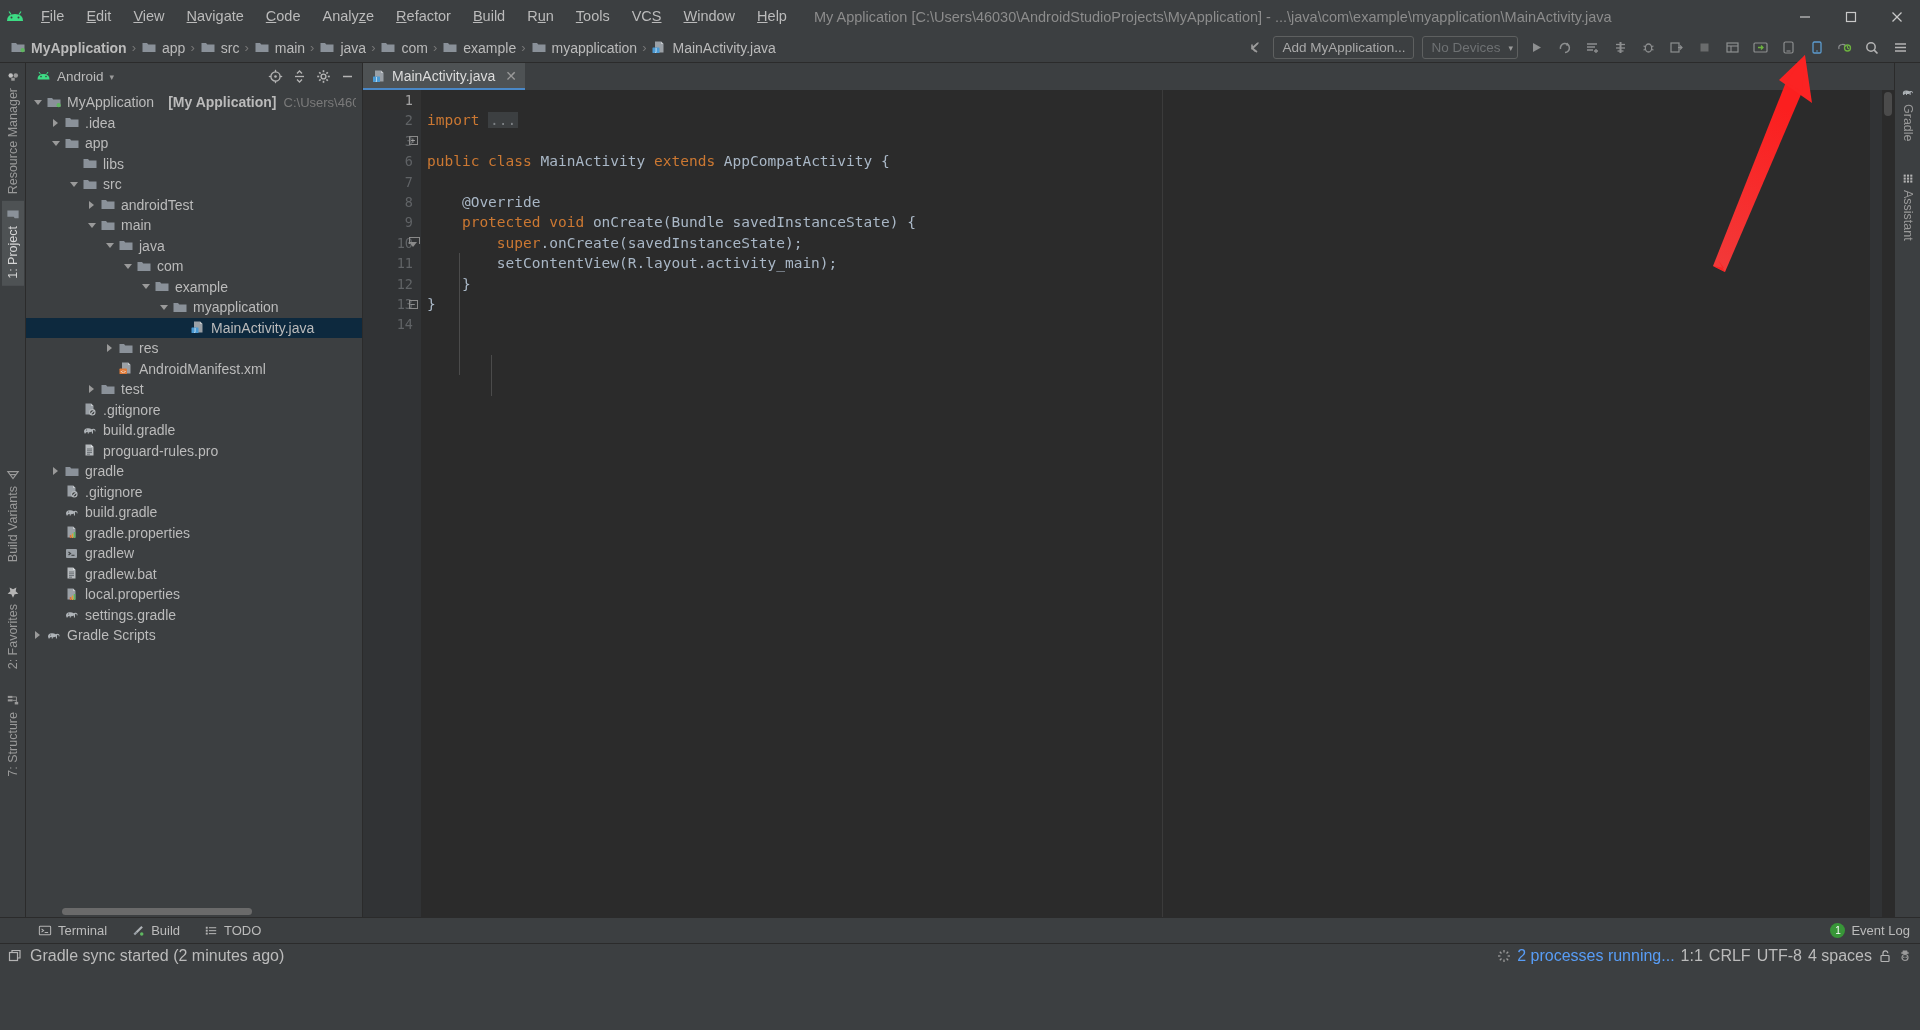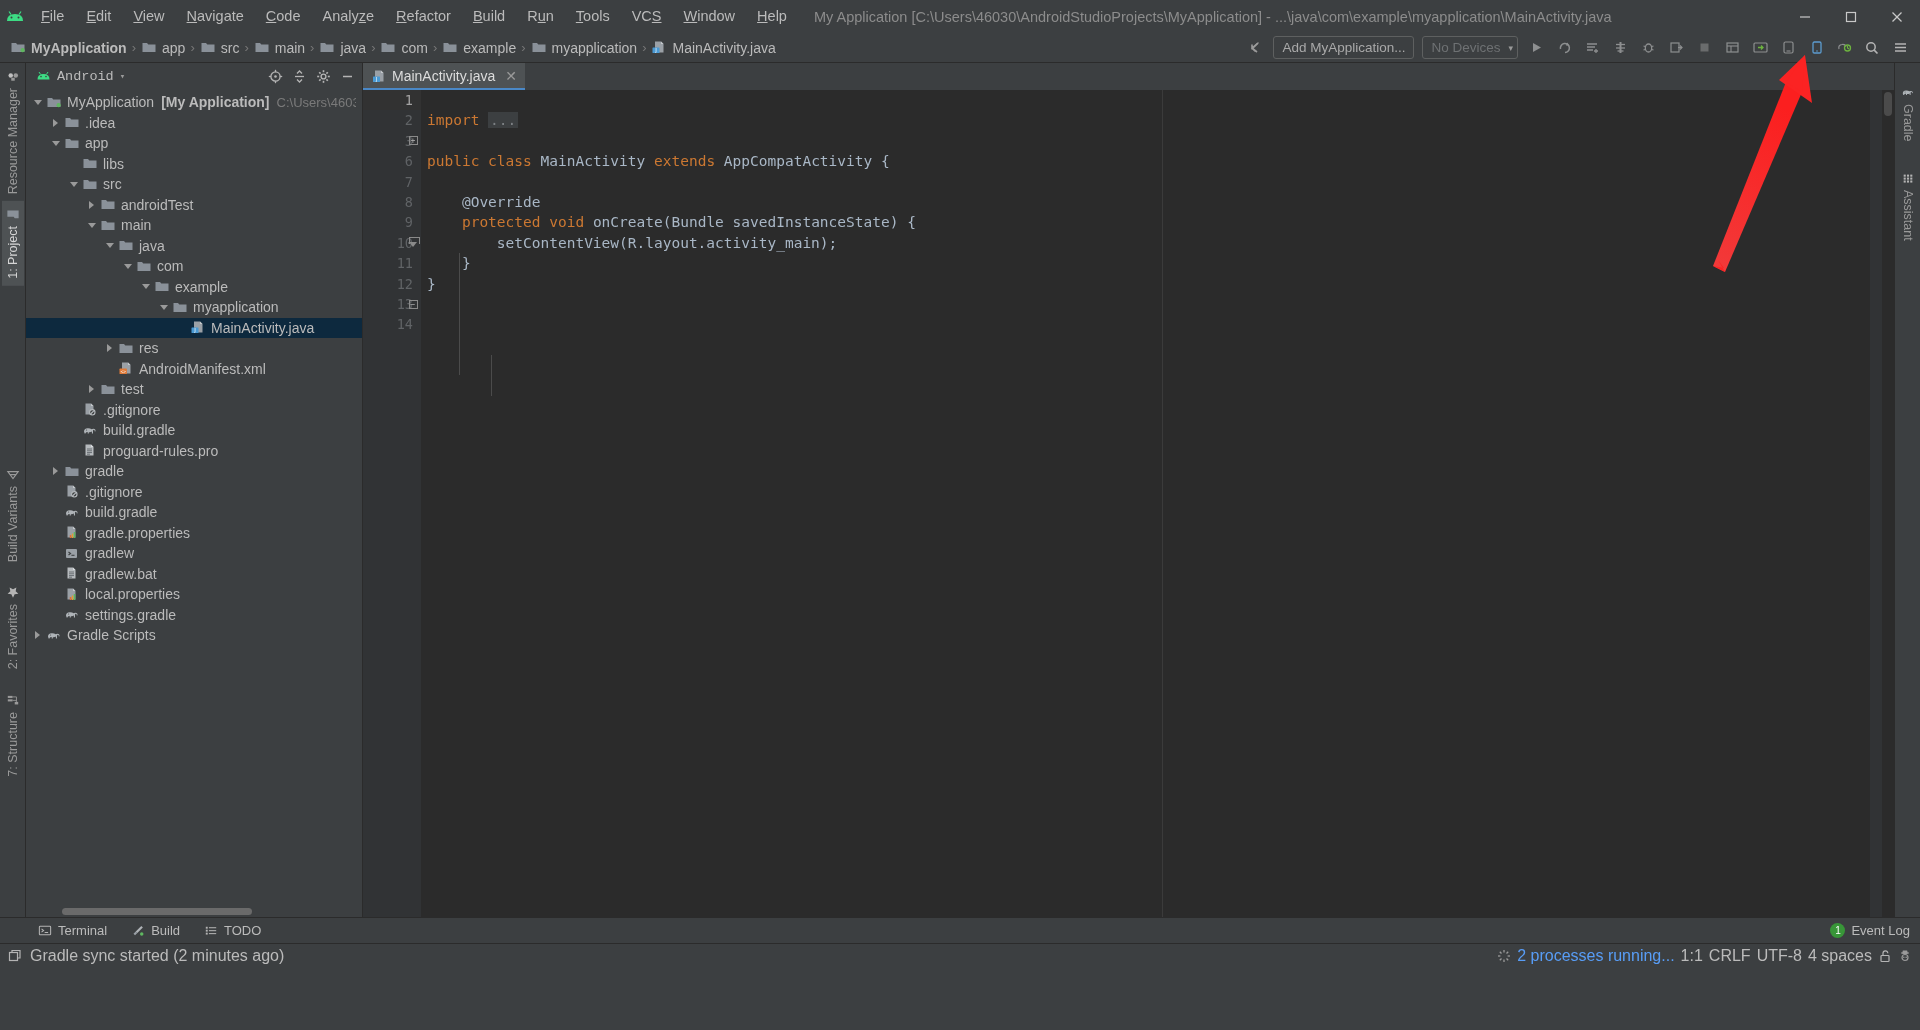"Android" .pane-head { font-family: Liberation Mono, monospace -> none }
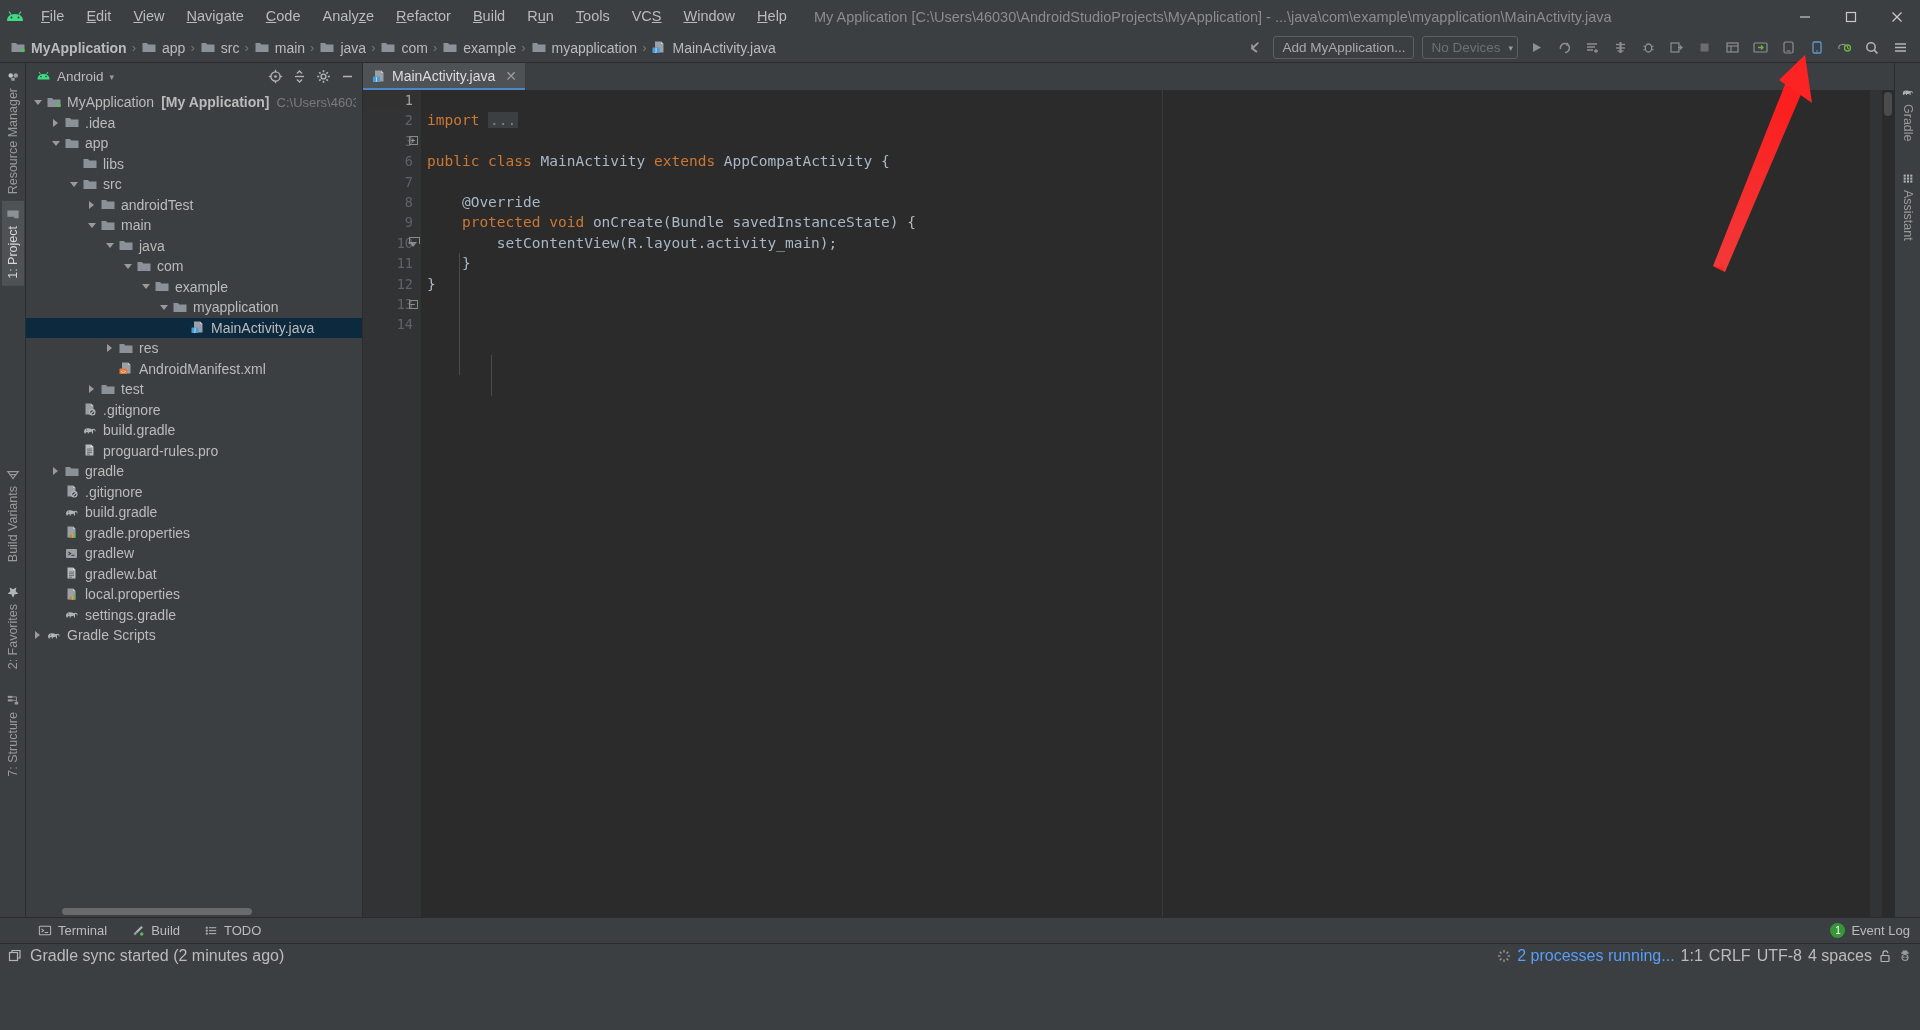"[My Application]" span.tlabel { margin-left: 7px -> 14px }
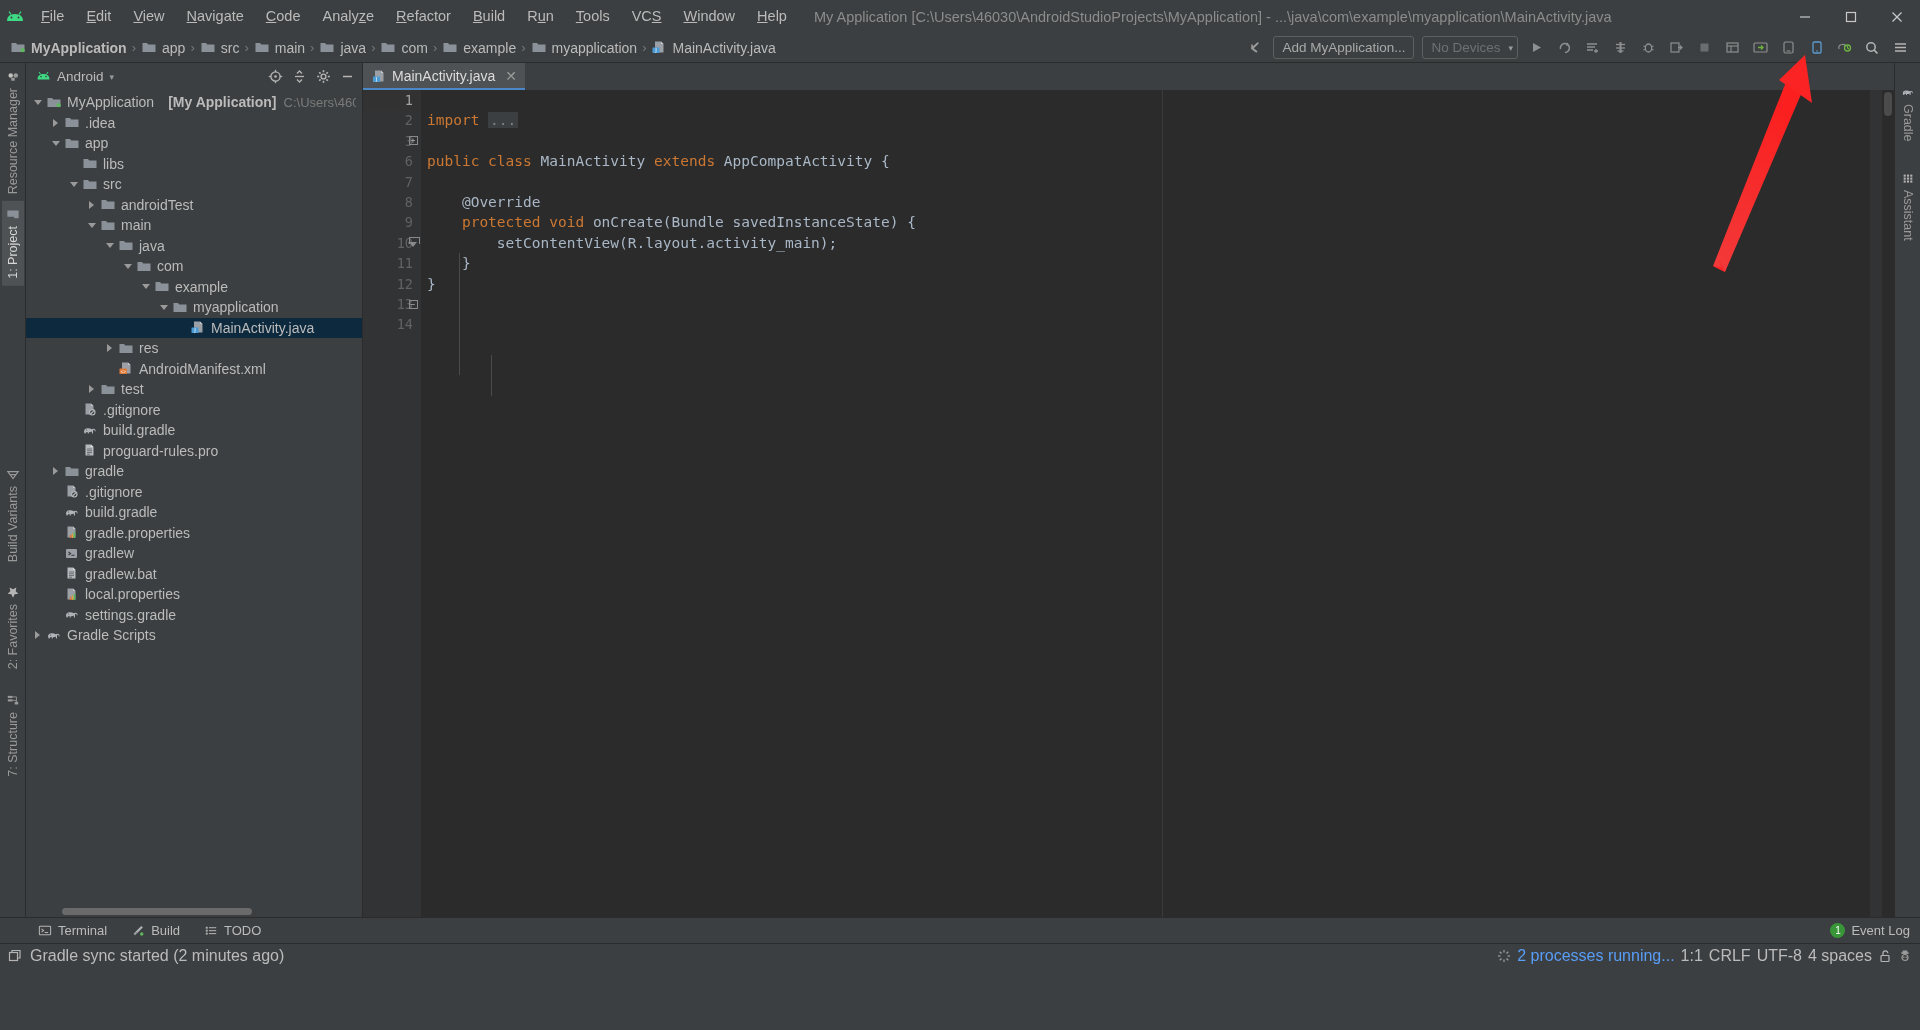"super.onCreate(savedInstanceState);" div.cline { html: none -> <div><span> </span><span>super</span><span>.onCreate(savedInstanceState);</span></div> }
